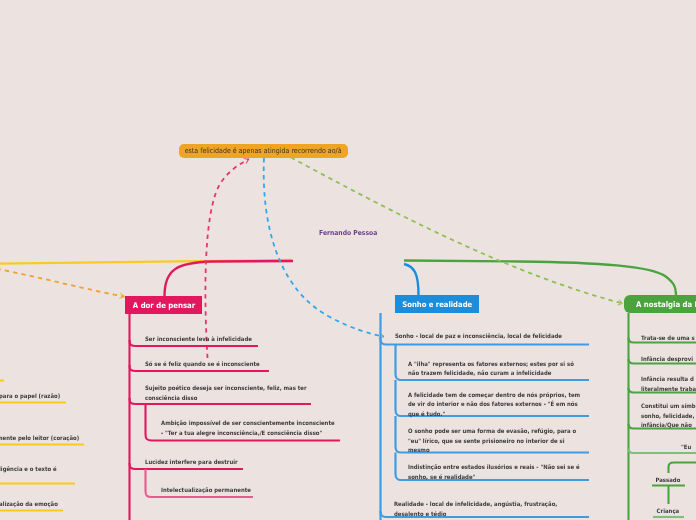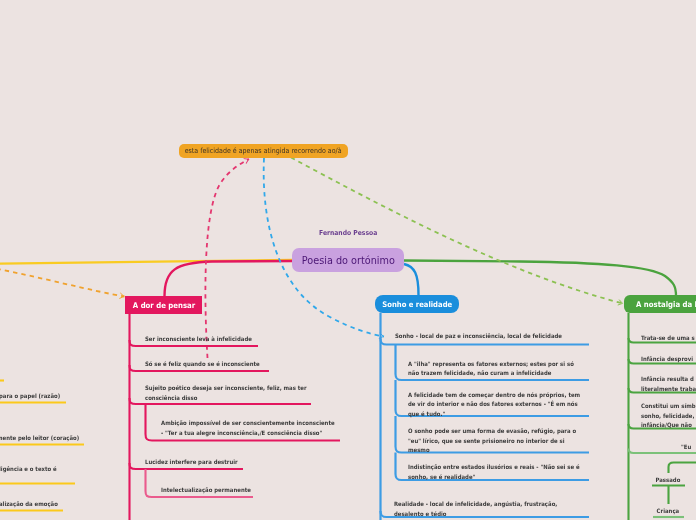"Poesia do ortónimo" div.node { html: <div> <span>Poesia do ortónimo</span> </div> -> none }
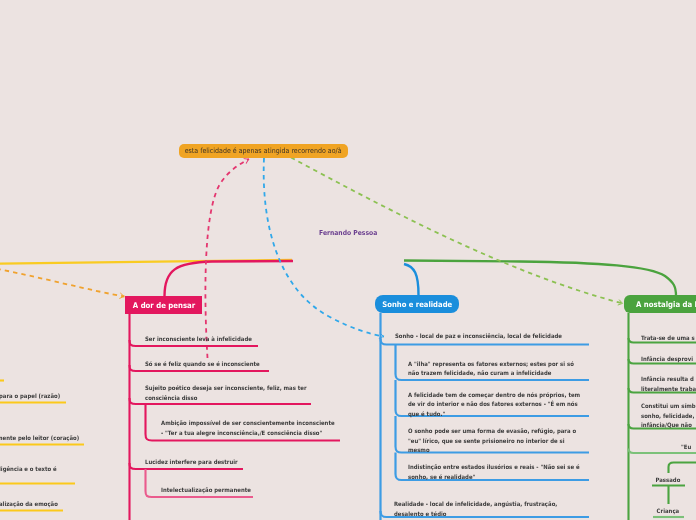"Sonho e realidade" div.node { border-radius: 8px -> 0; left: 375px -> 395px }
